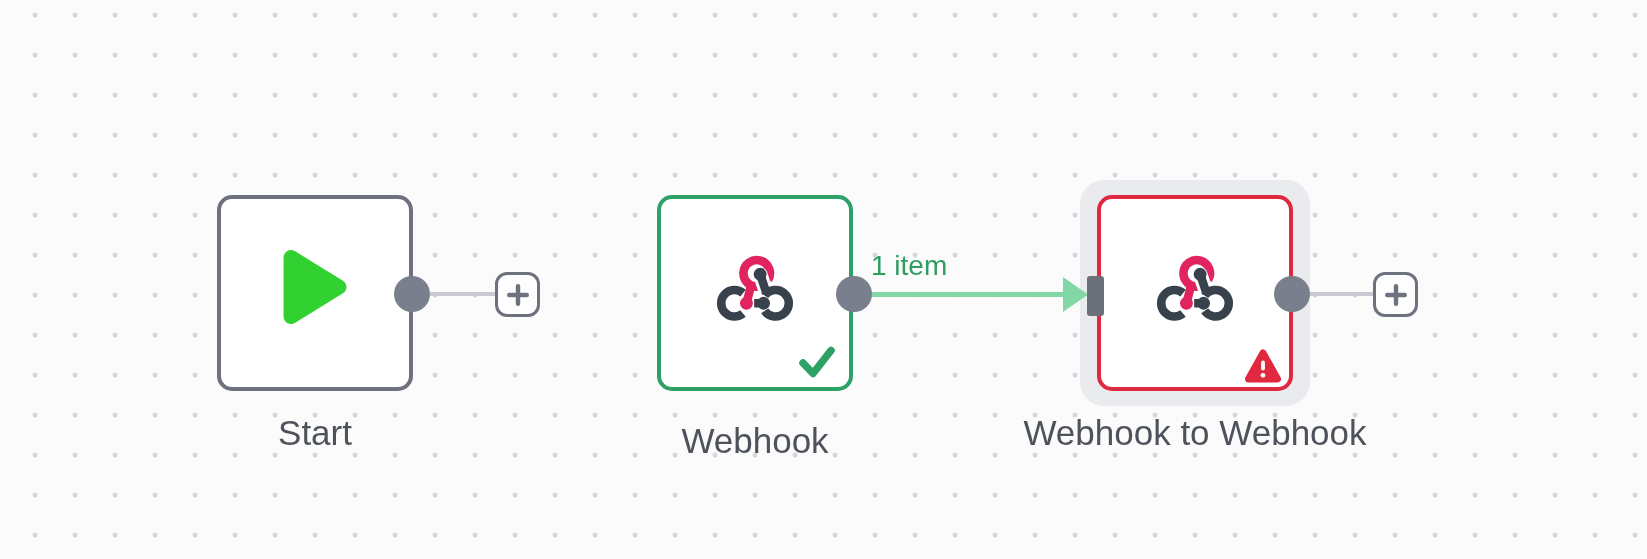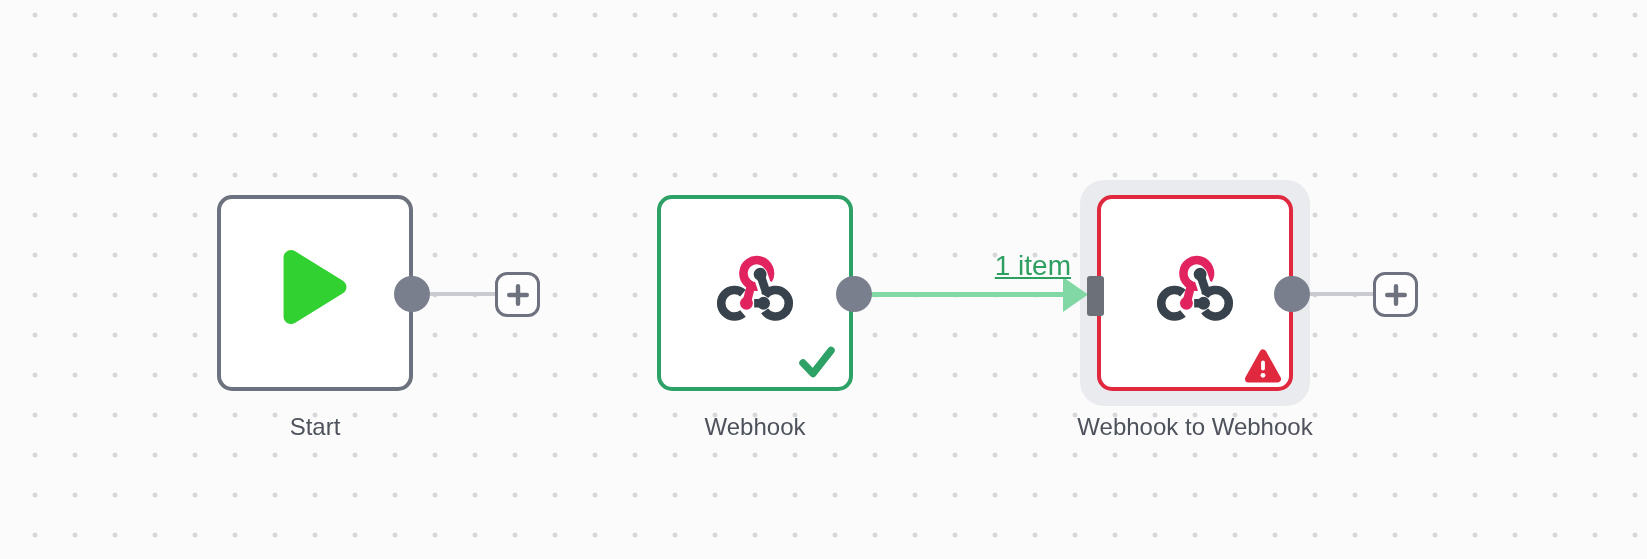"1 item" .conn-label { text-align: right -> left; text-decoration: underline -> none }
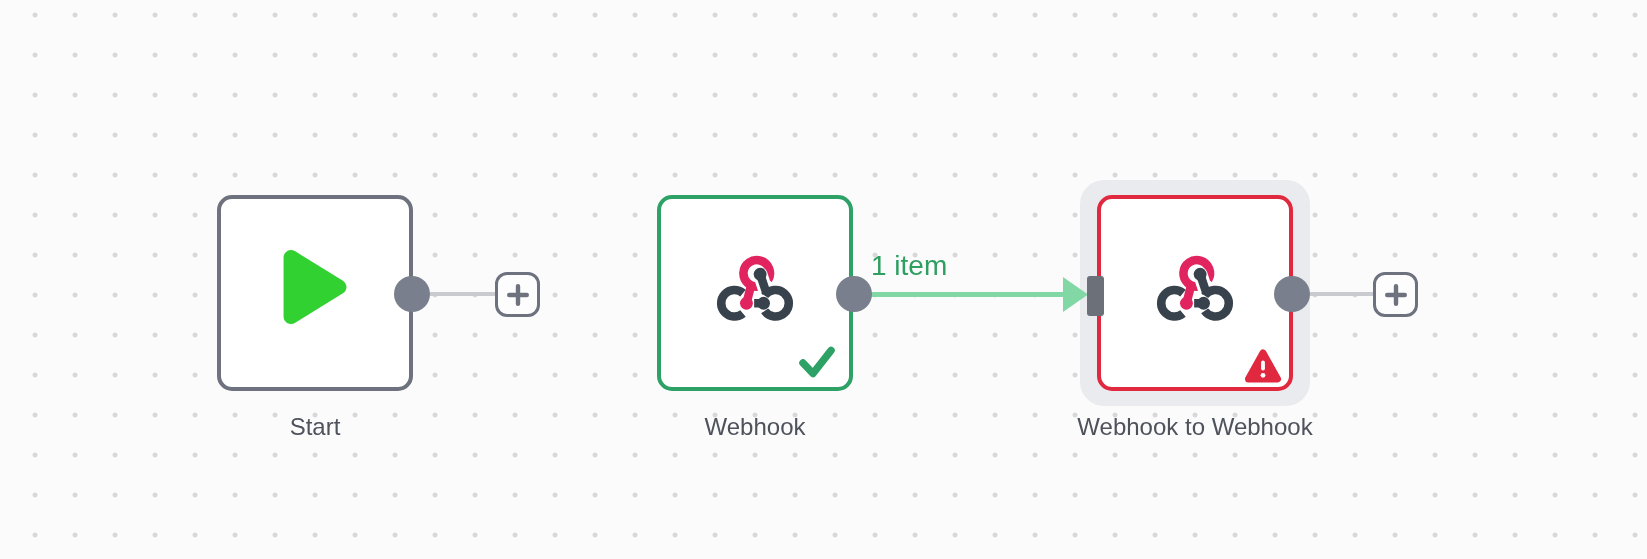"Start" .node-label { font-size: 24px -> 35px }
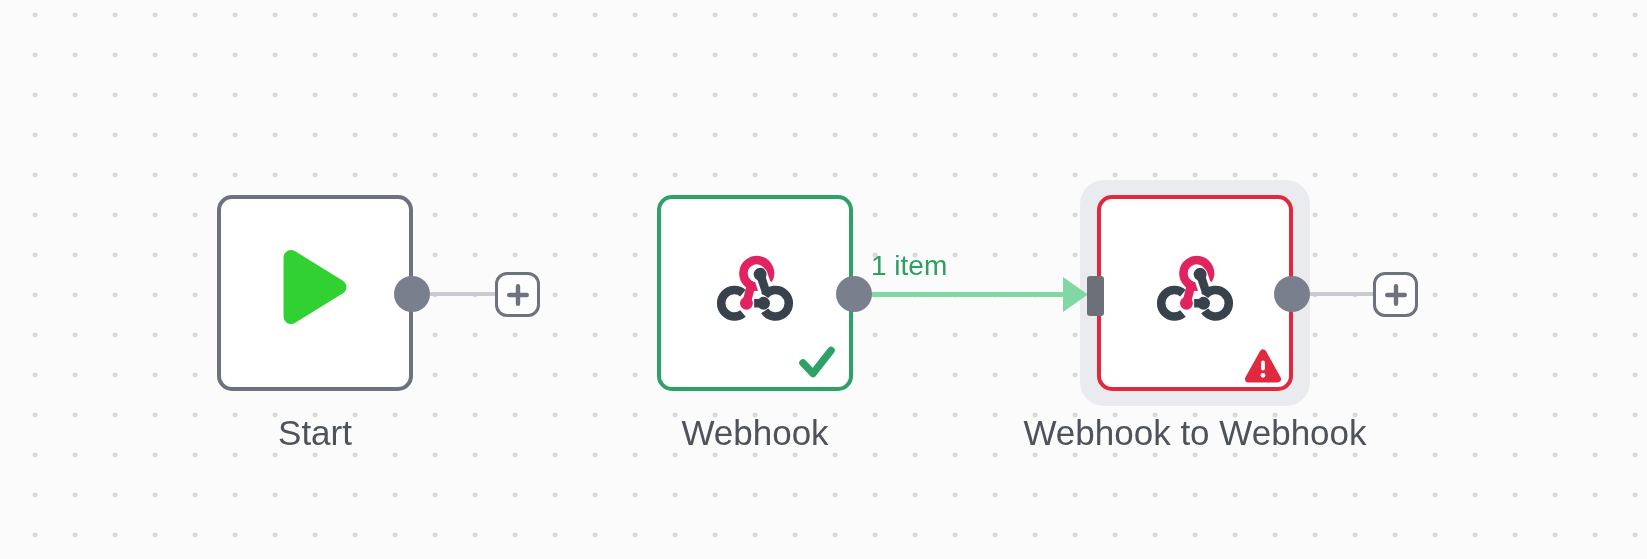"Webhook" .lbl-webhook { margin-top: none -> 8px }
